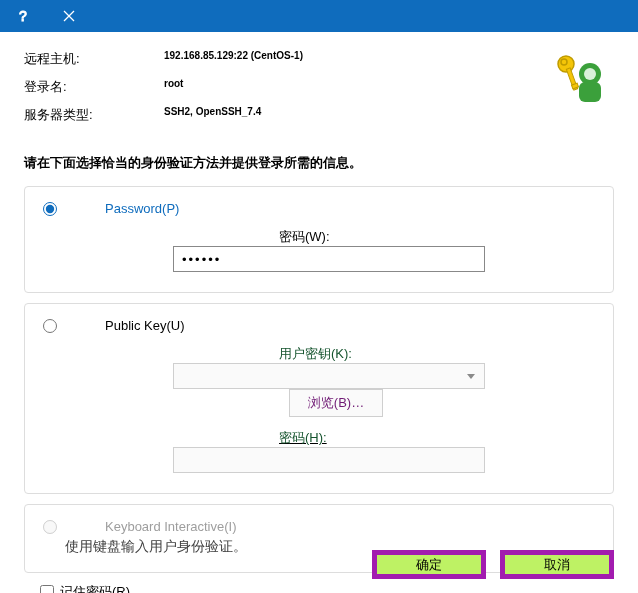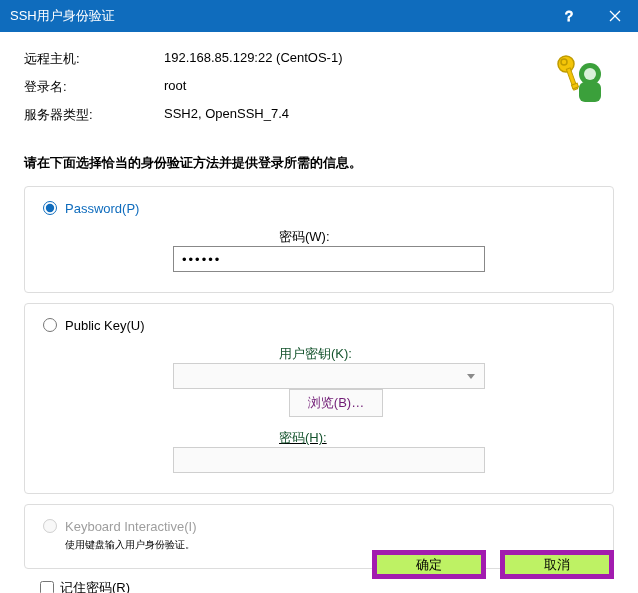"SSH用户身份验证" div.title { html: <div>SSH用户身份验证</div> -> none }
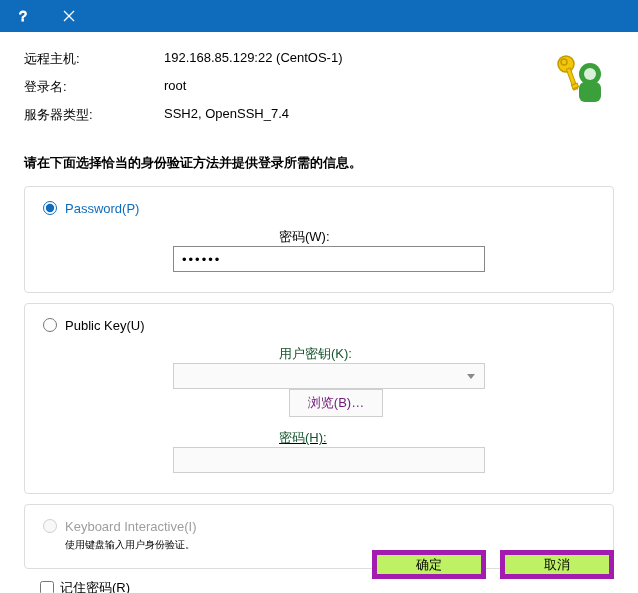"192.168.85.129:22 (CentOS-1)" .info-value { font-size: 13px -> 10px; font-weight: 400 -> 700 }
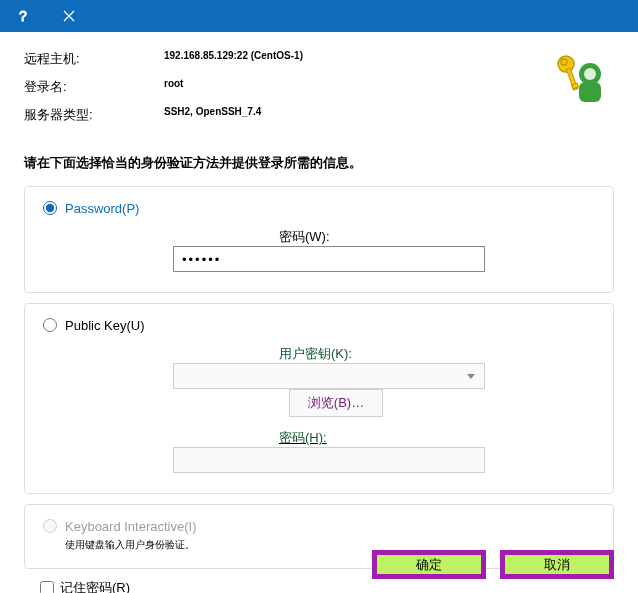"Password(P)" .radio-row { align-items: flex-start -> flex-end; gap: none -> 40px }
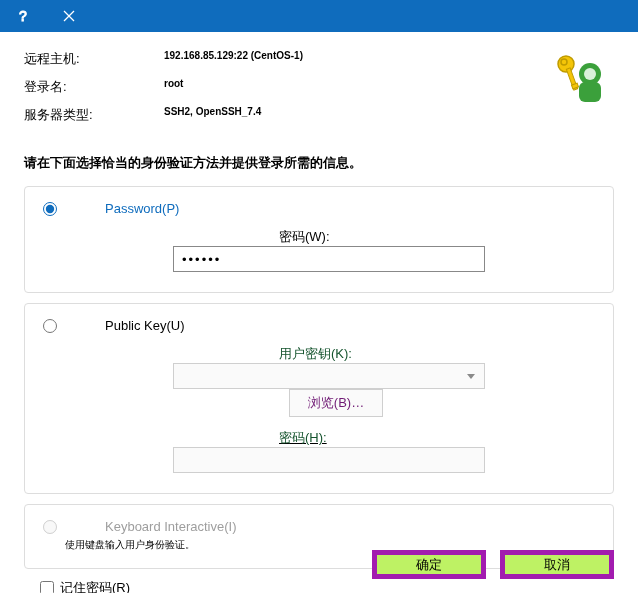"使用键盘输入用户身份验证。" .kb-desc { color: #000000 -> #404040; font-size: 10px -> 14px }
